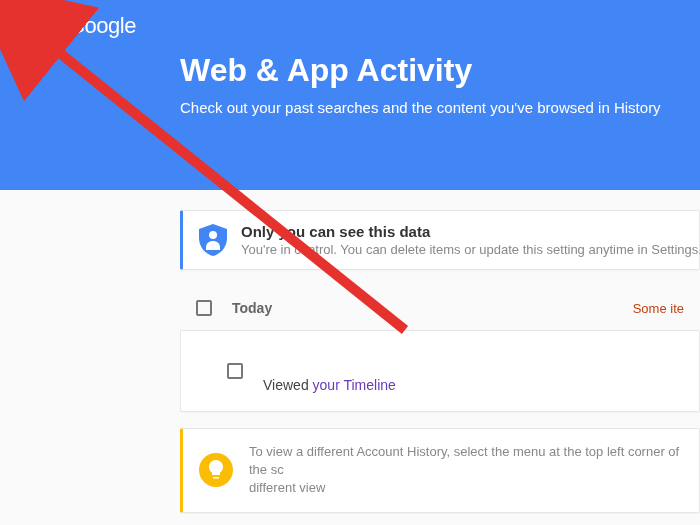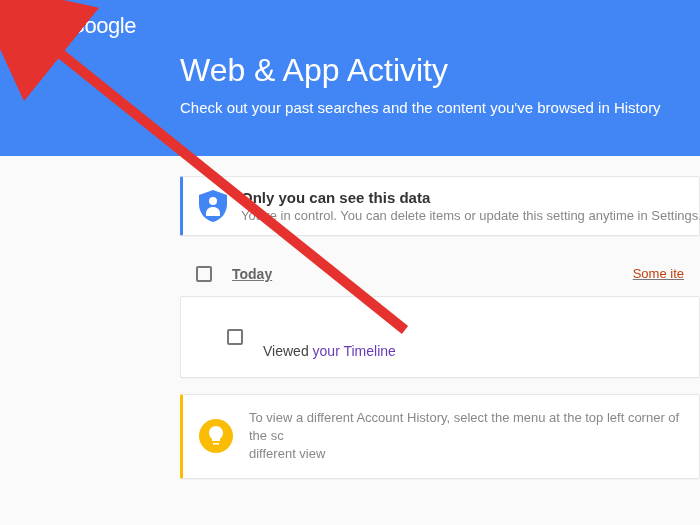"Google" .header { height: 156px -> 190px }
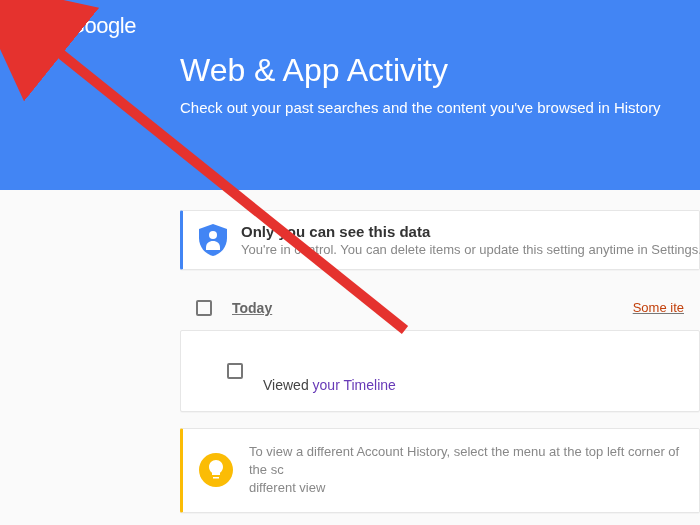"Web & App Activity" .hero-title { font-weight: 400 -> 700 }
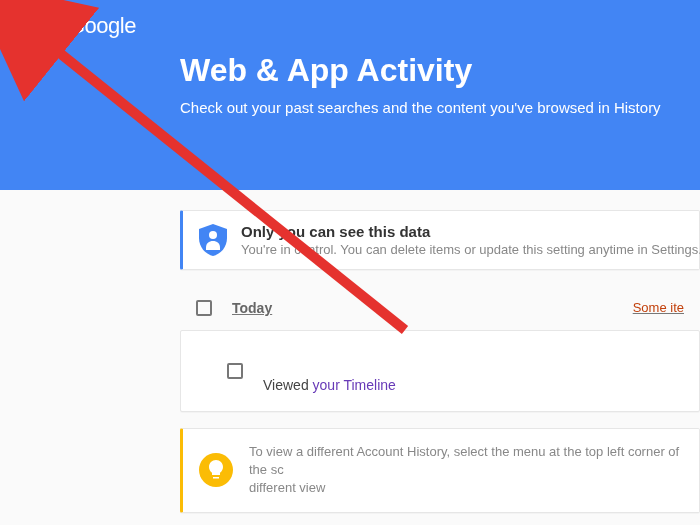"Today" .today-row { align-items: none -> center; text-decoration: underline -> none }
